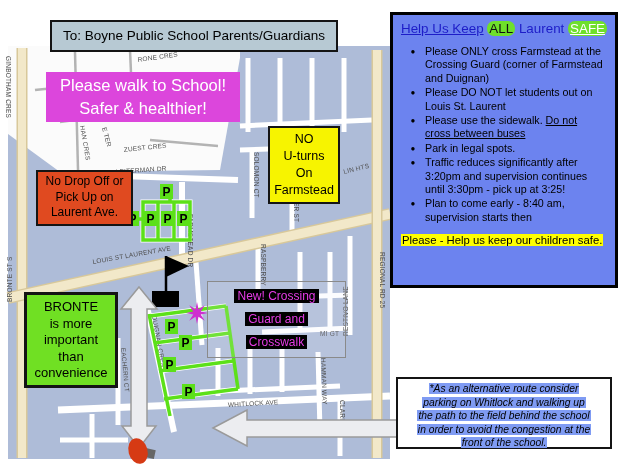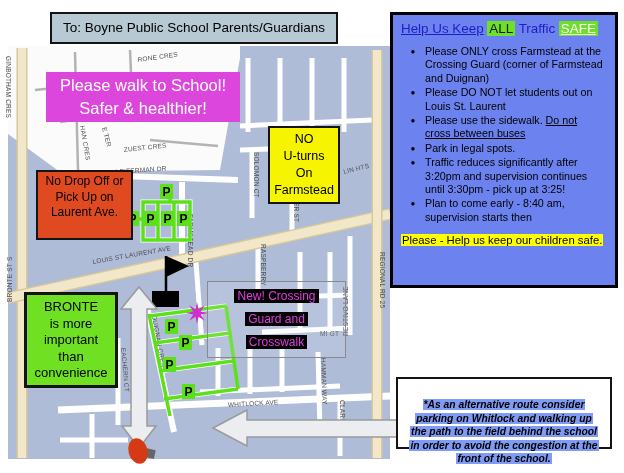"To: Boyne Public School" .title-bar { top: 12px -> 20px }
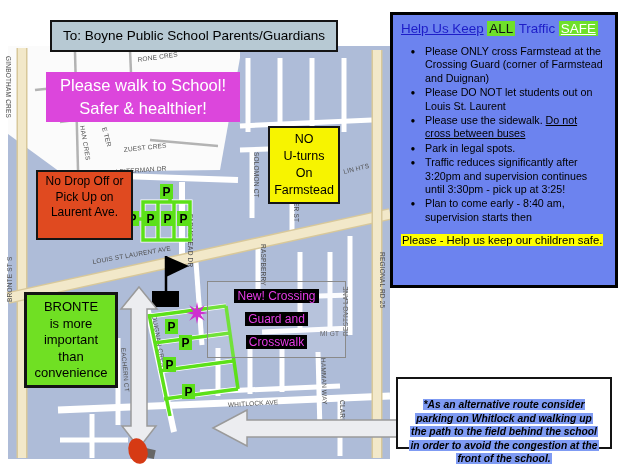"ALL" .pt-hl { border-radius: none -> 7px }
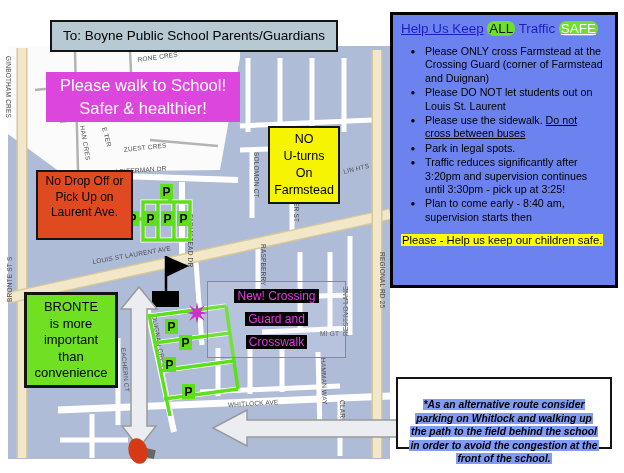"Traffic" span { text: Traffic -> Laurent }
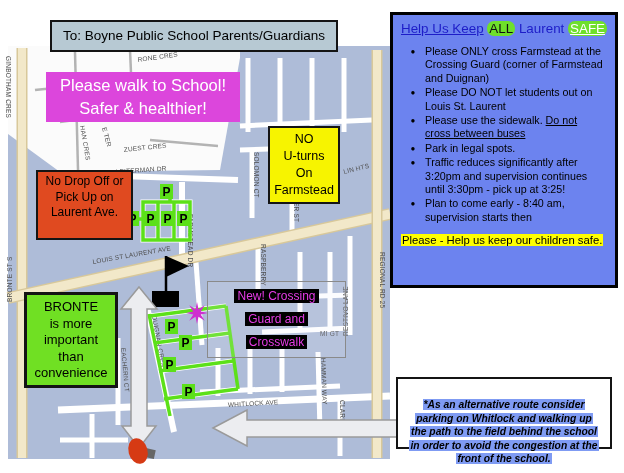"No Drop Off or" .dropoff { height: 70px -> 56px }
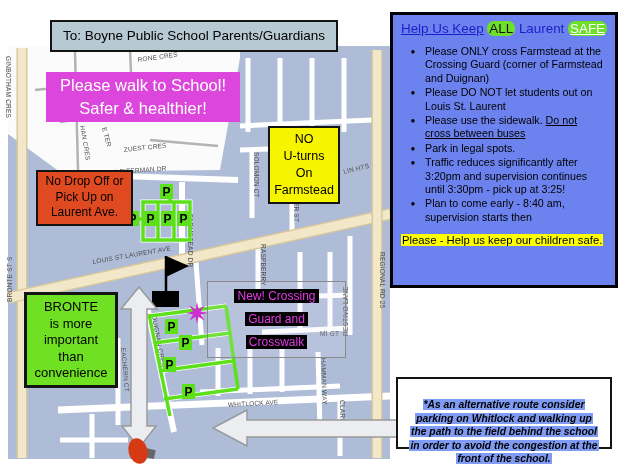"*As an alternative route consider" .altbox { font-weight: bold -> normal; padding-top: 19px -> 3px }
